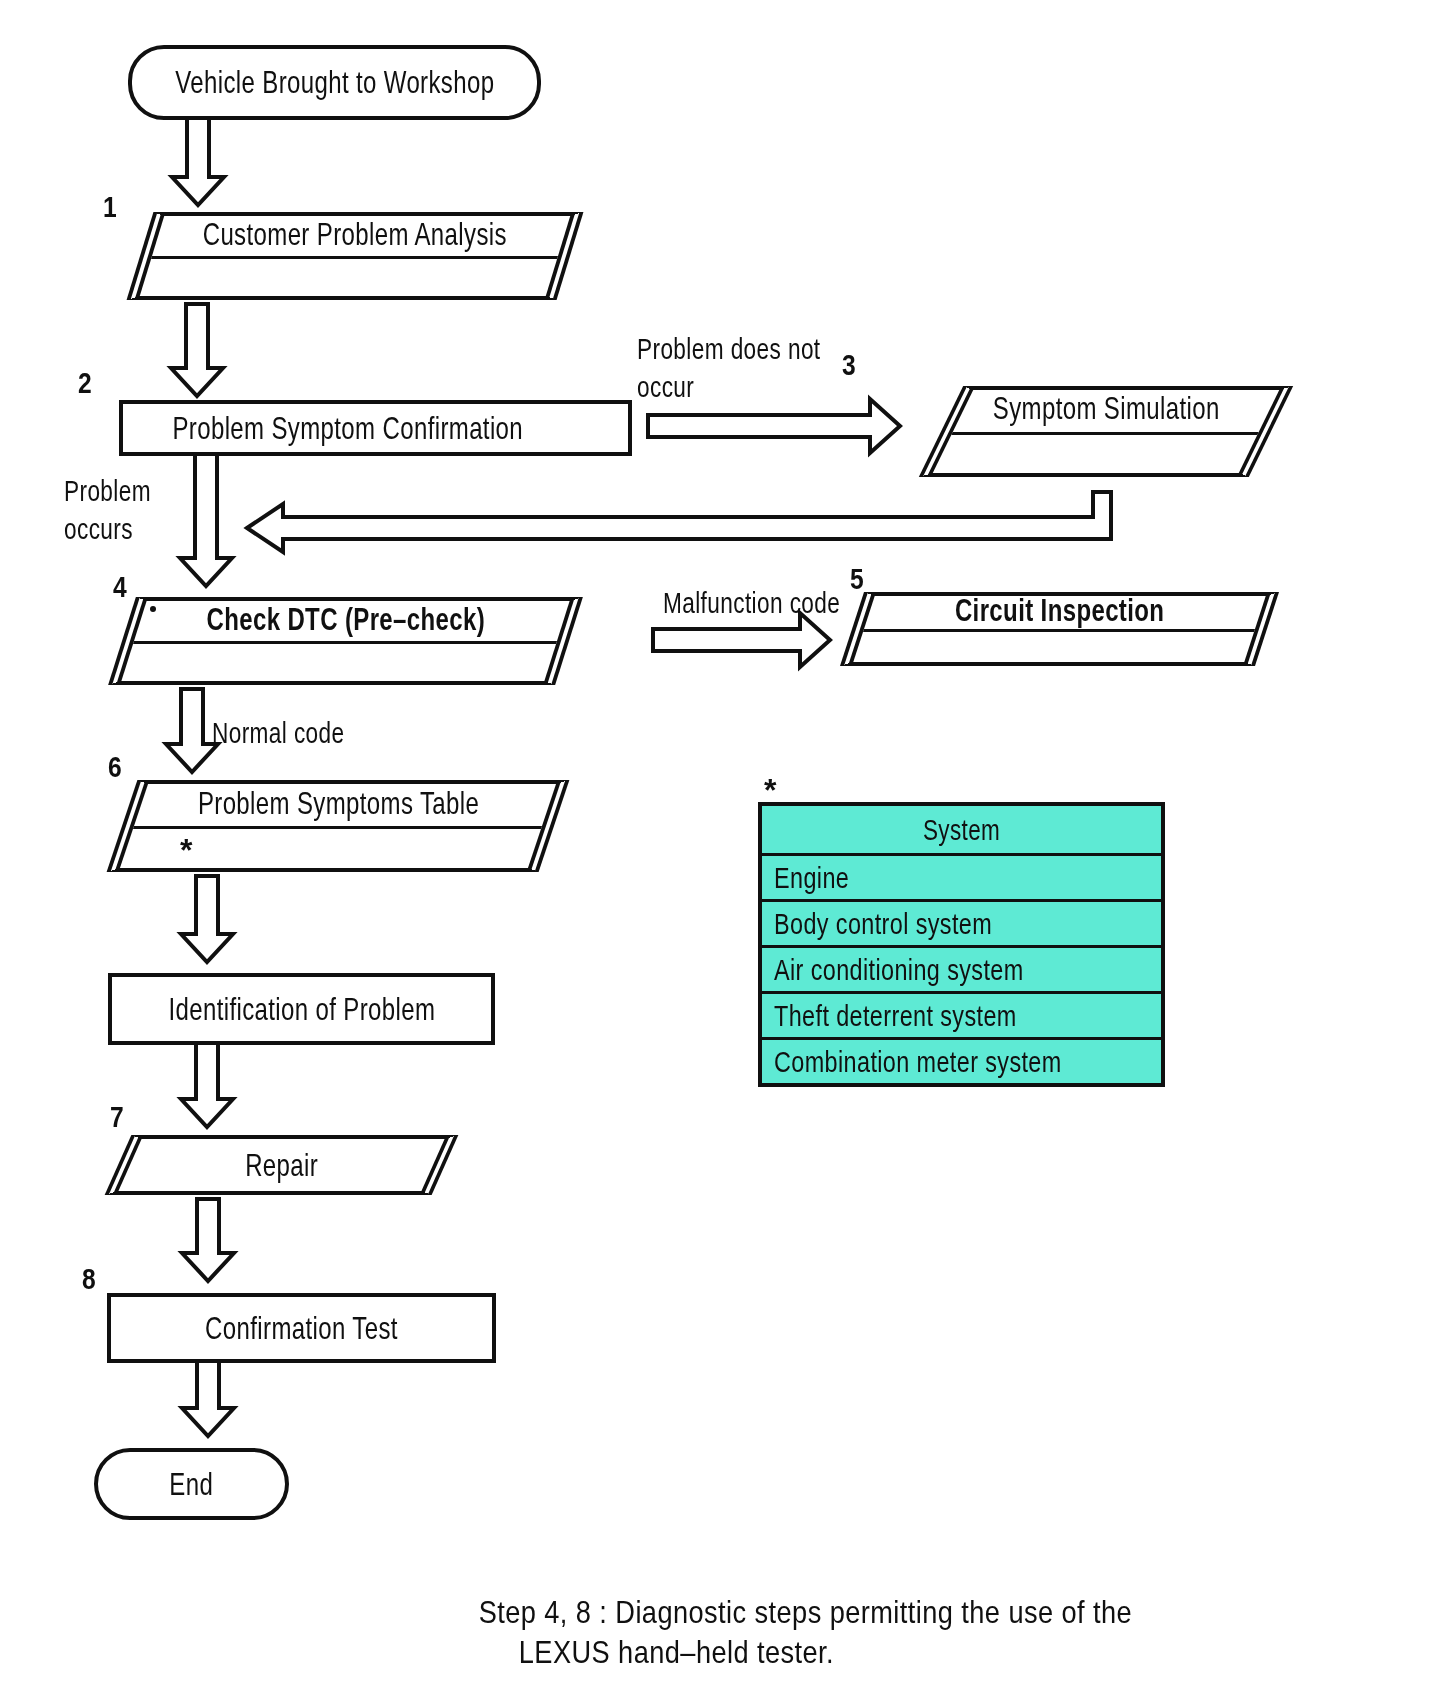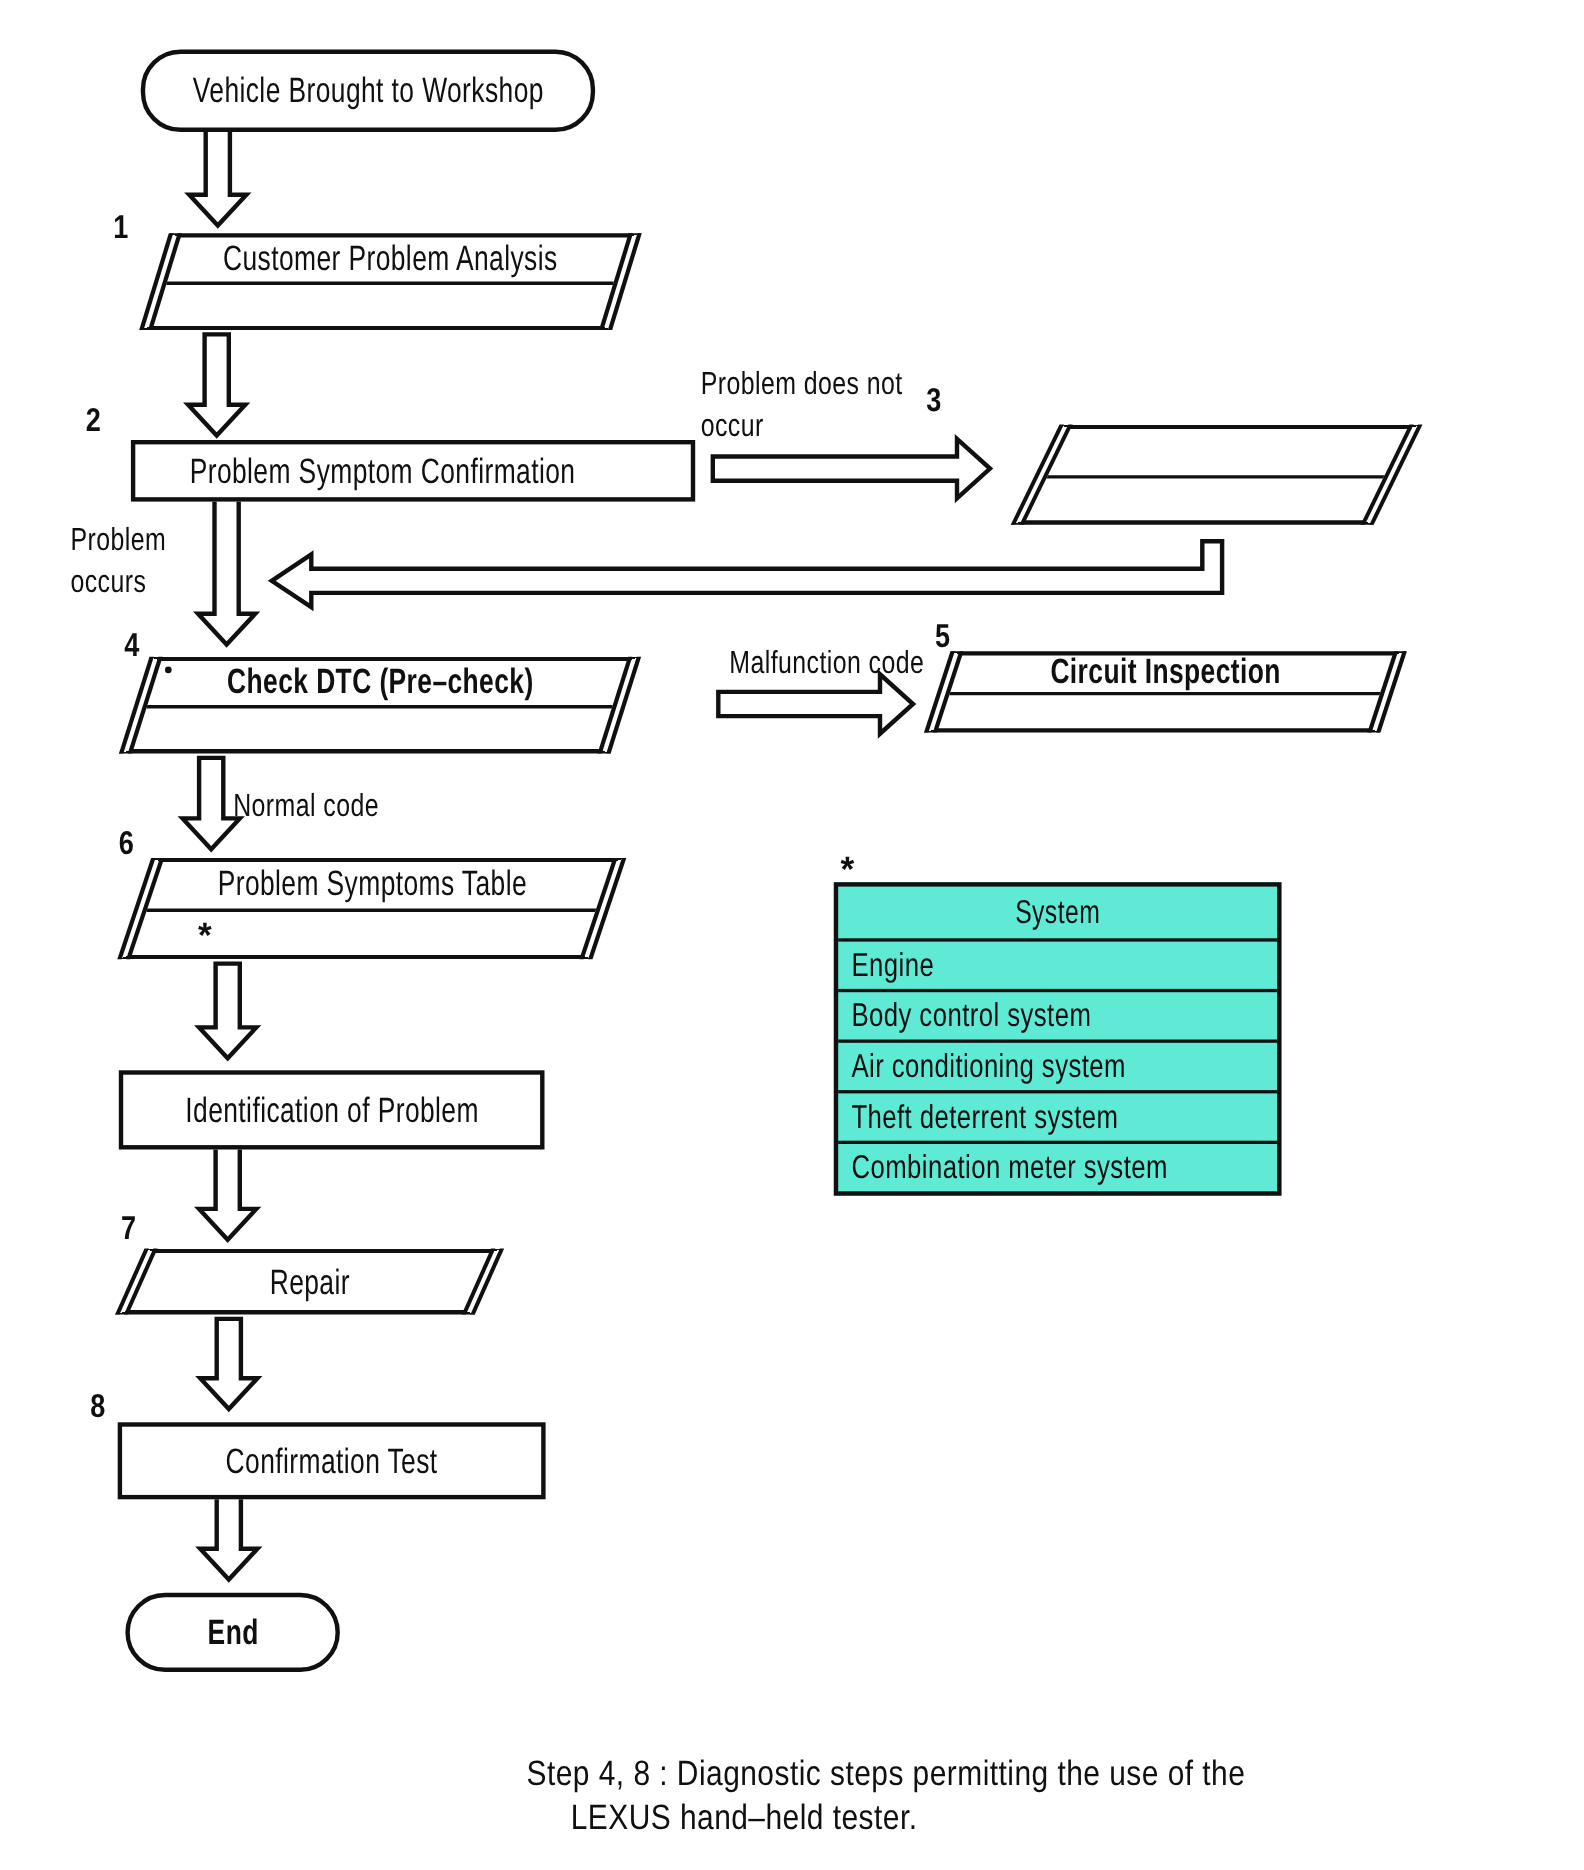"Symptom Simulation" div.para-label { html: none -> <div> <span>Symptom Simulation</span> </div> }
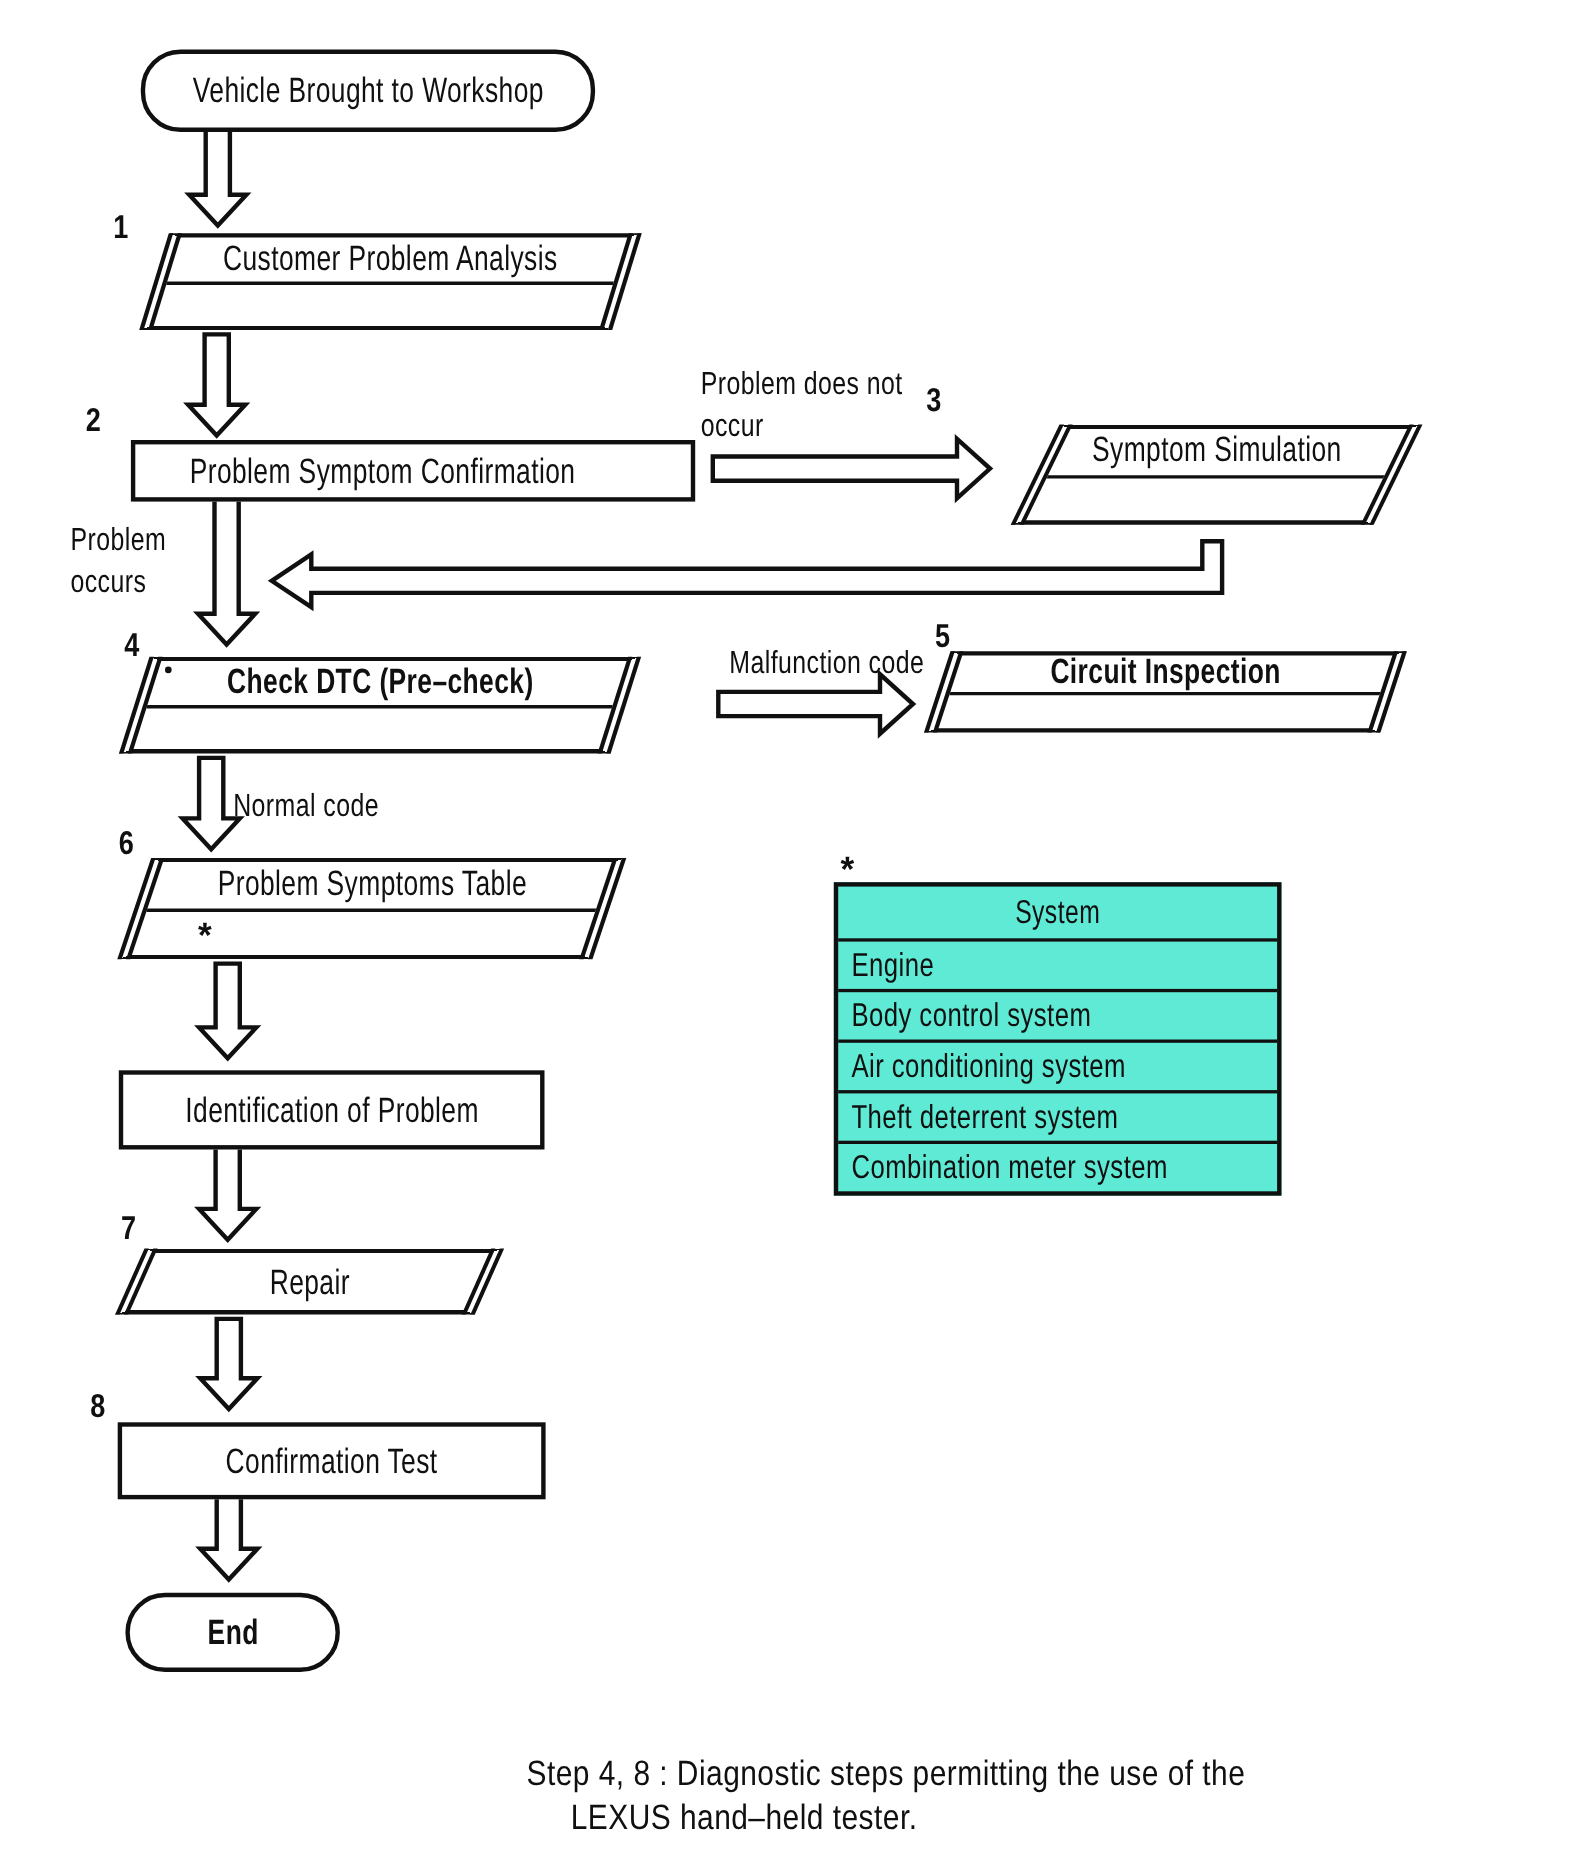"End" div.term { font-weight: bold -> none; left: 114px -> 94px }
